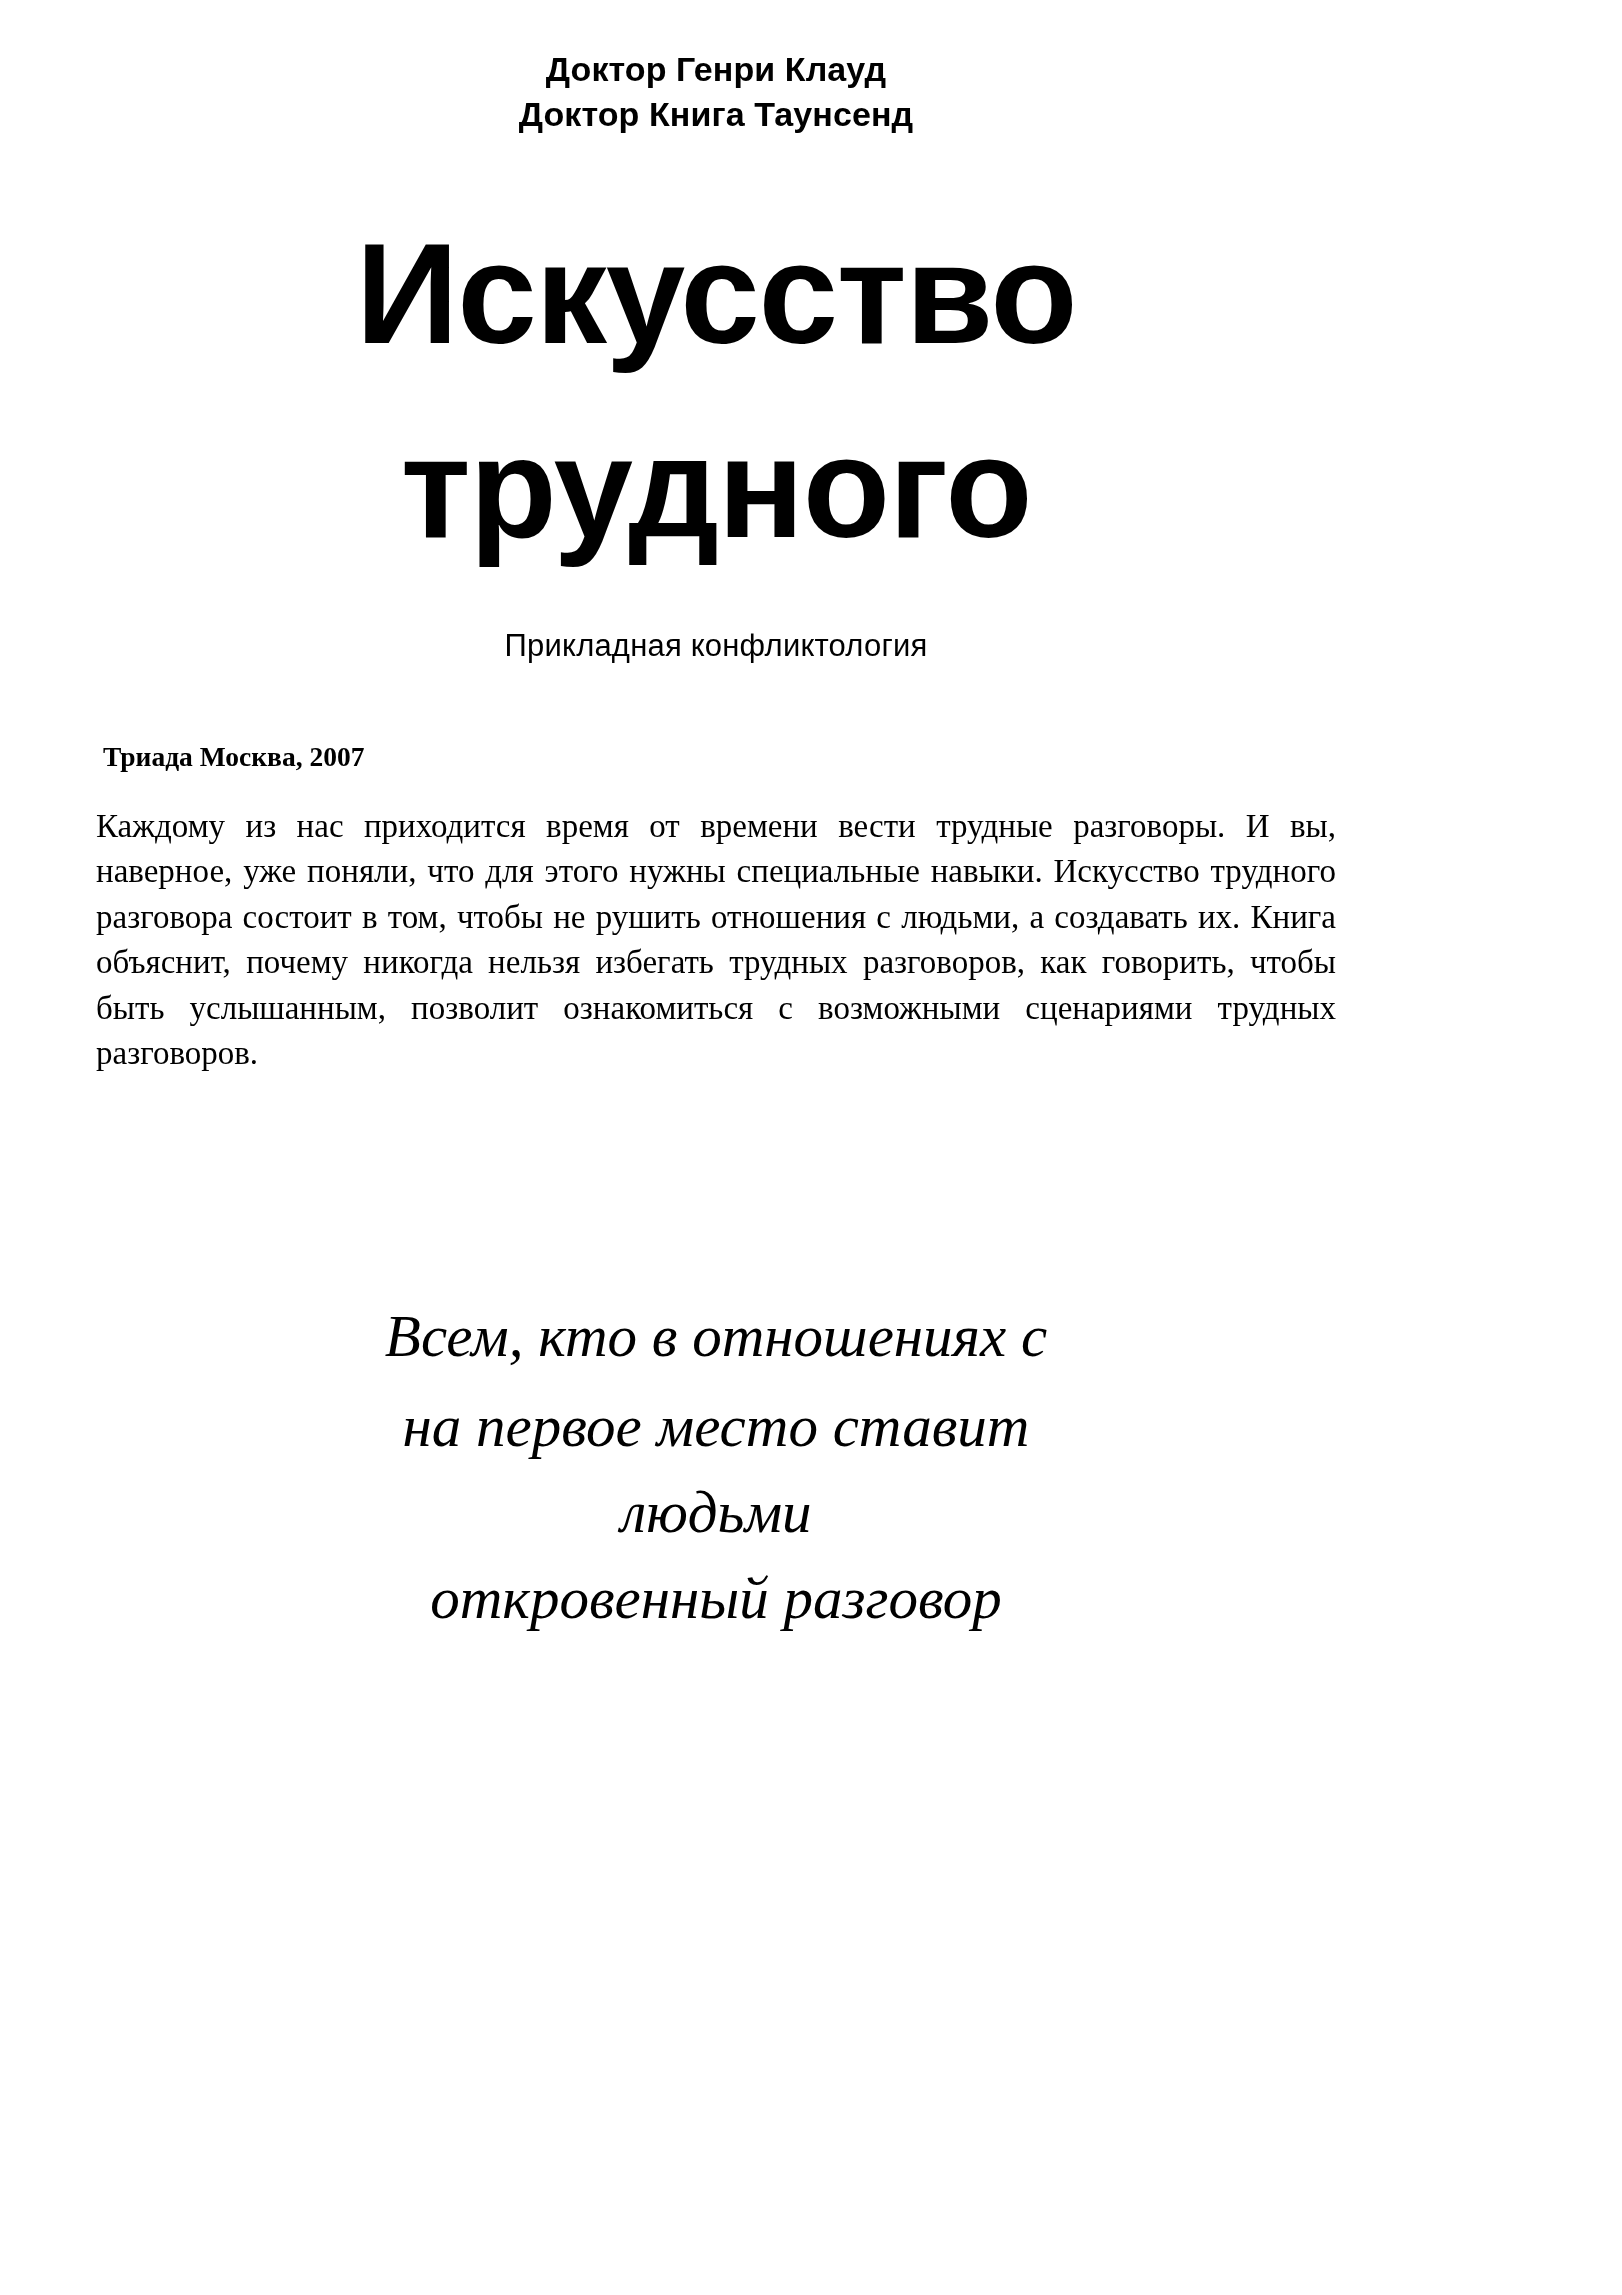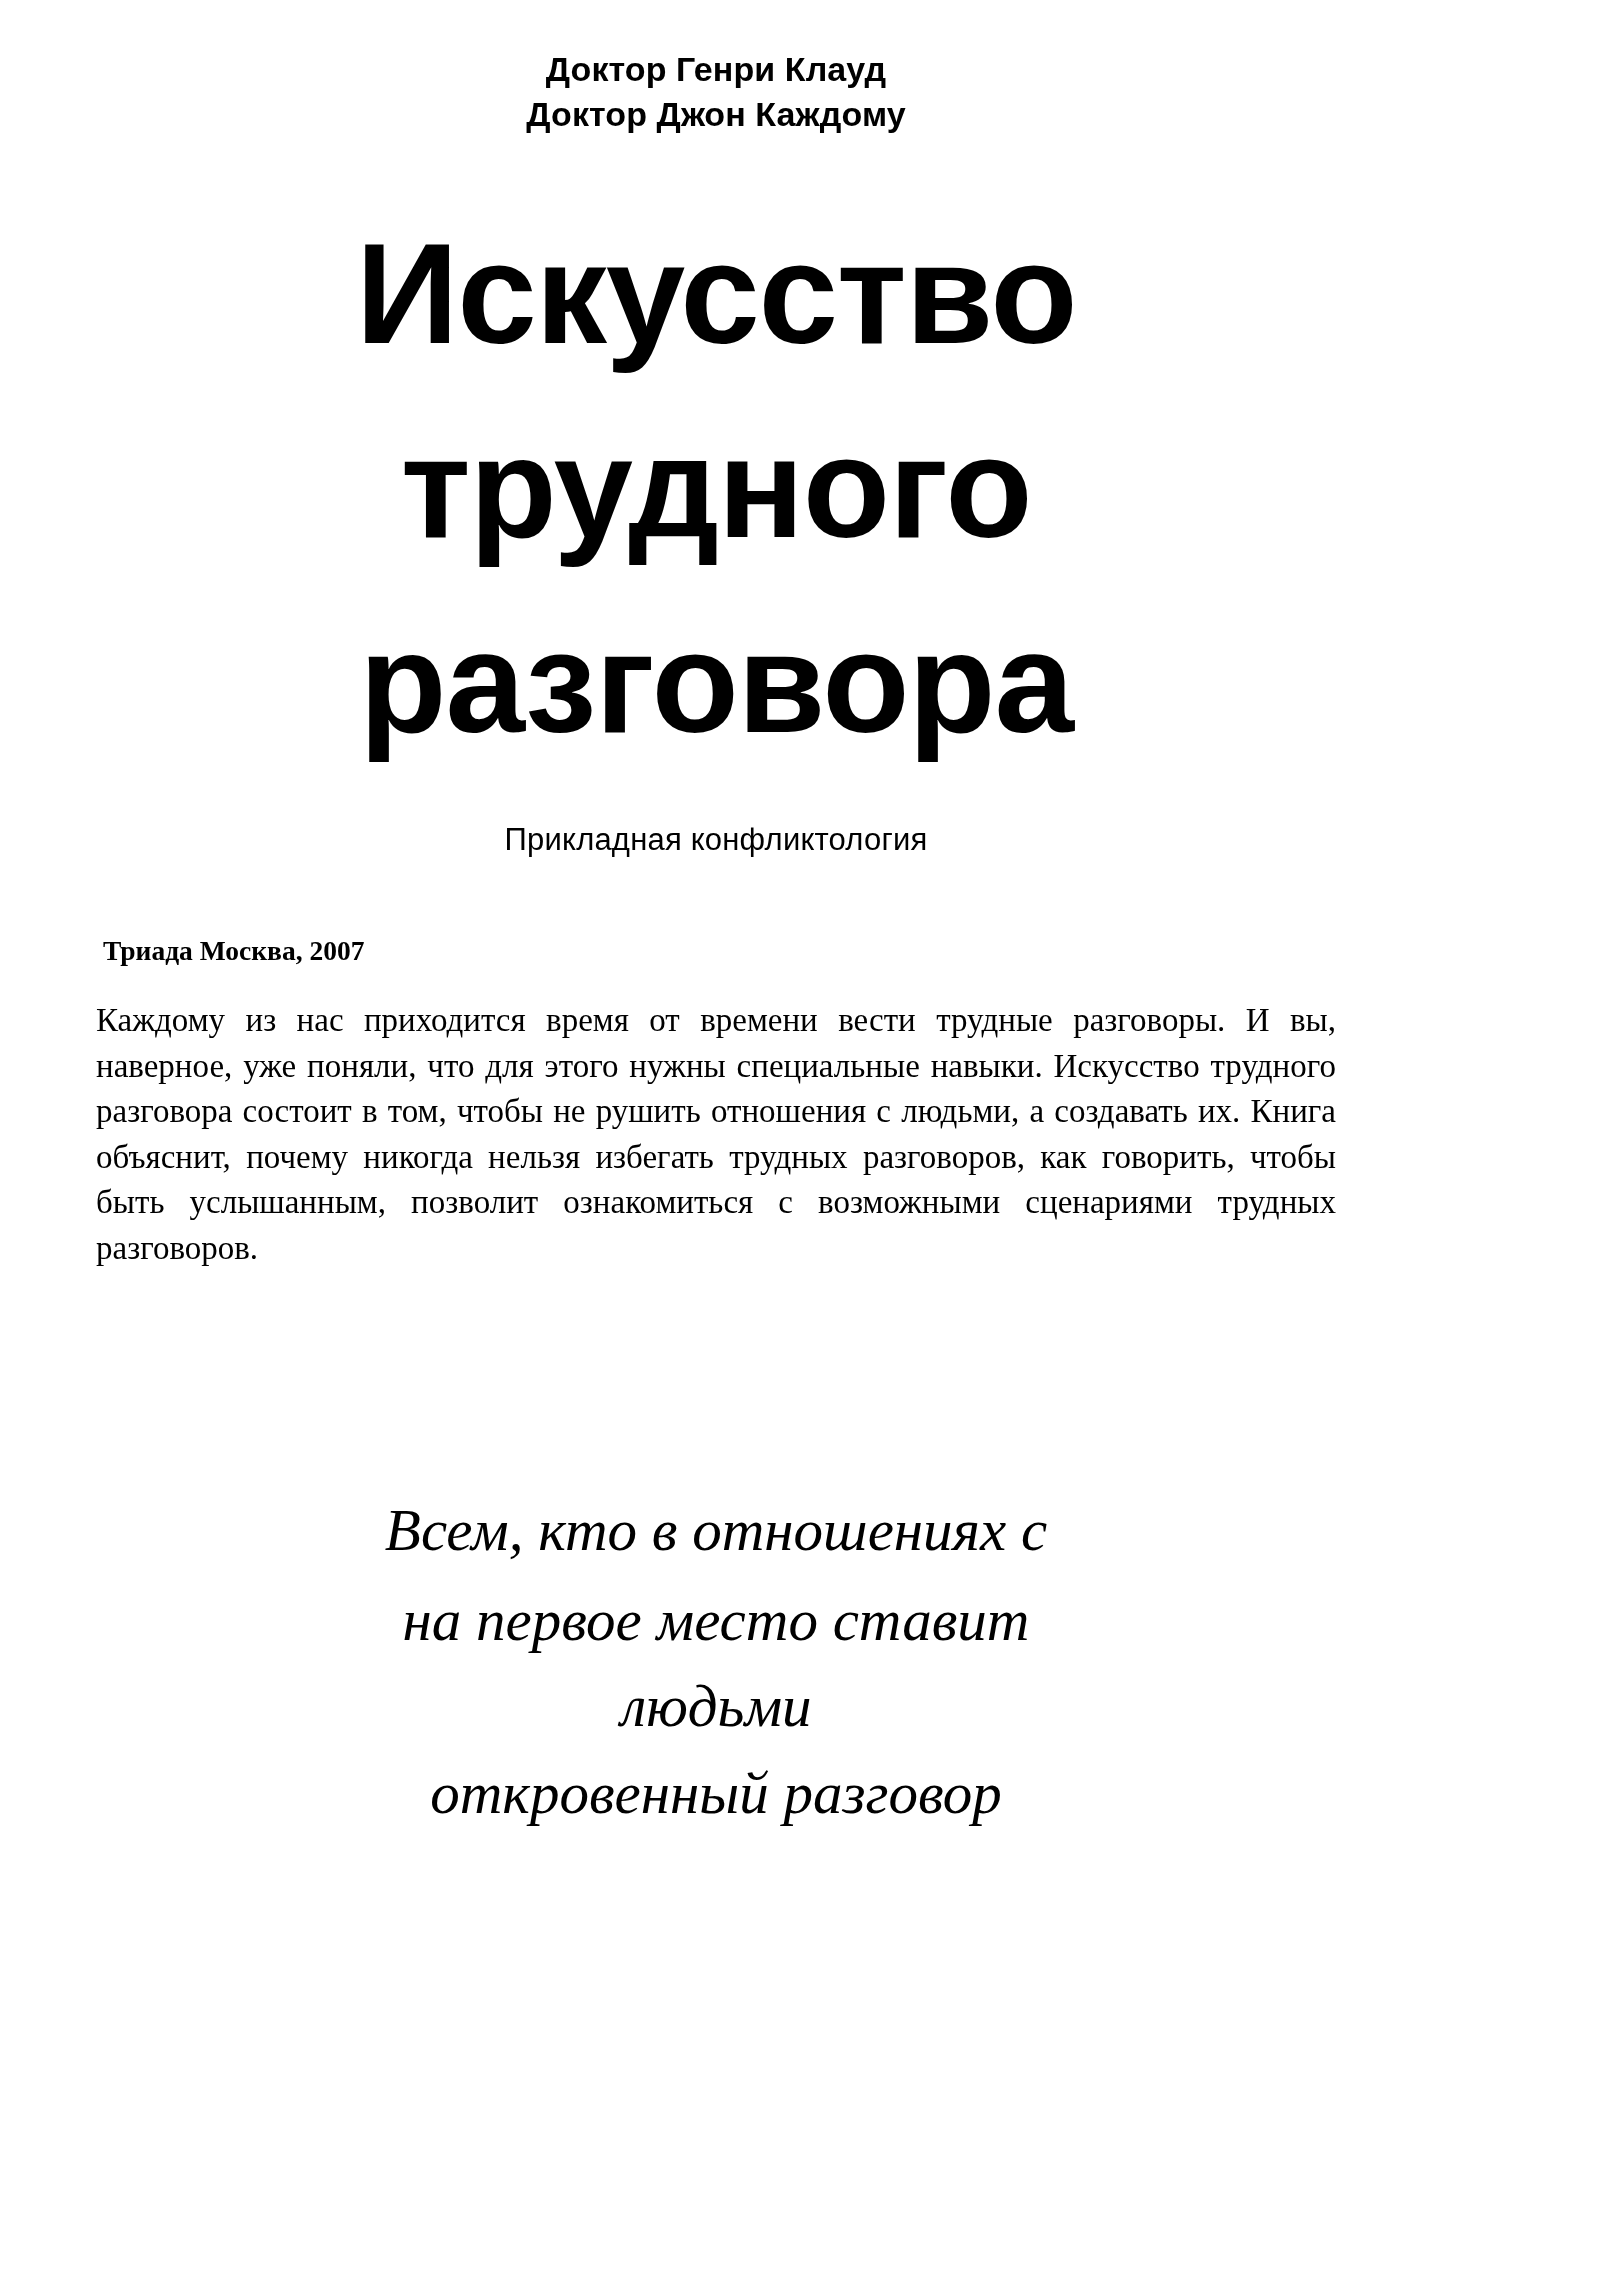"Доктор Джон Каждому" span.line { text: Джон Каждому -> Книга Таунсенд }
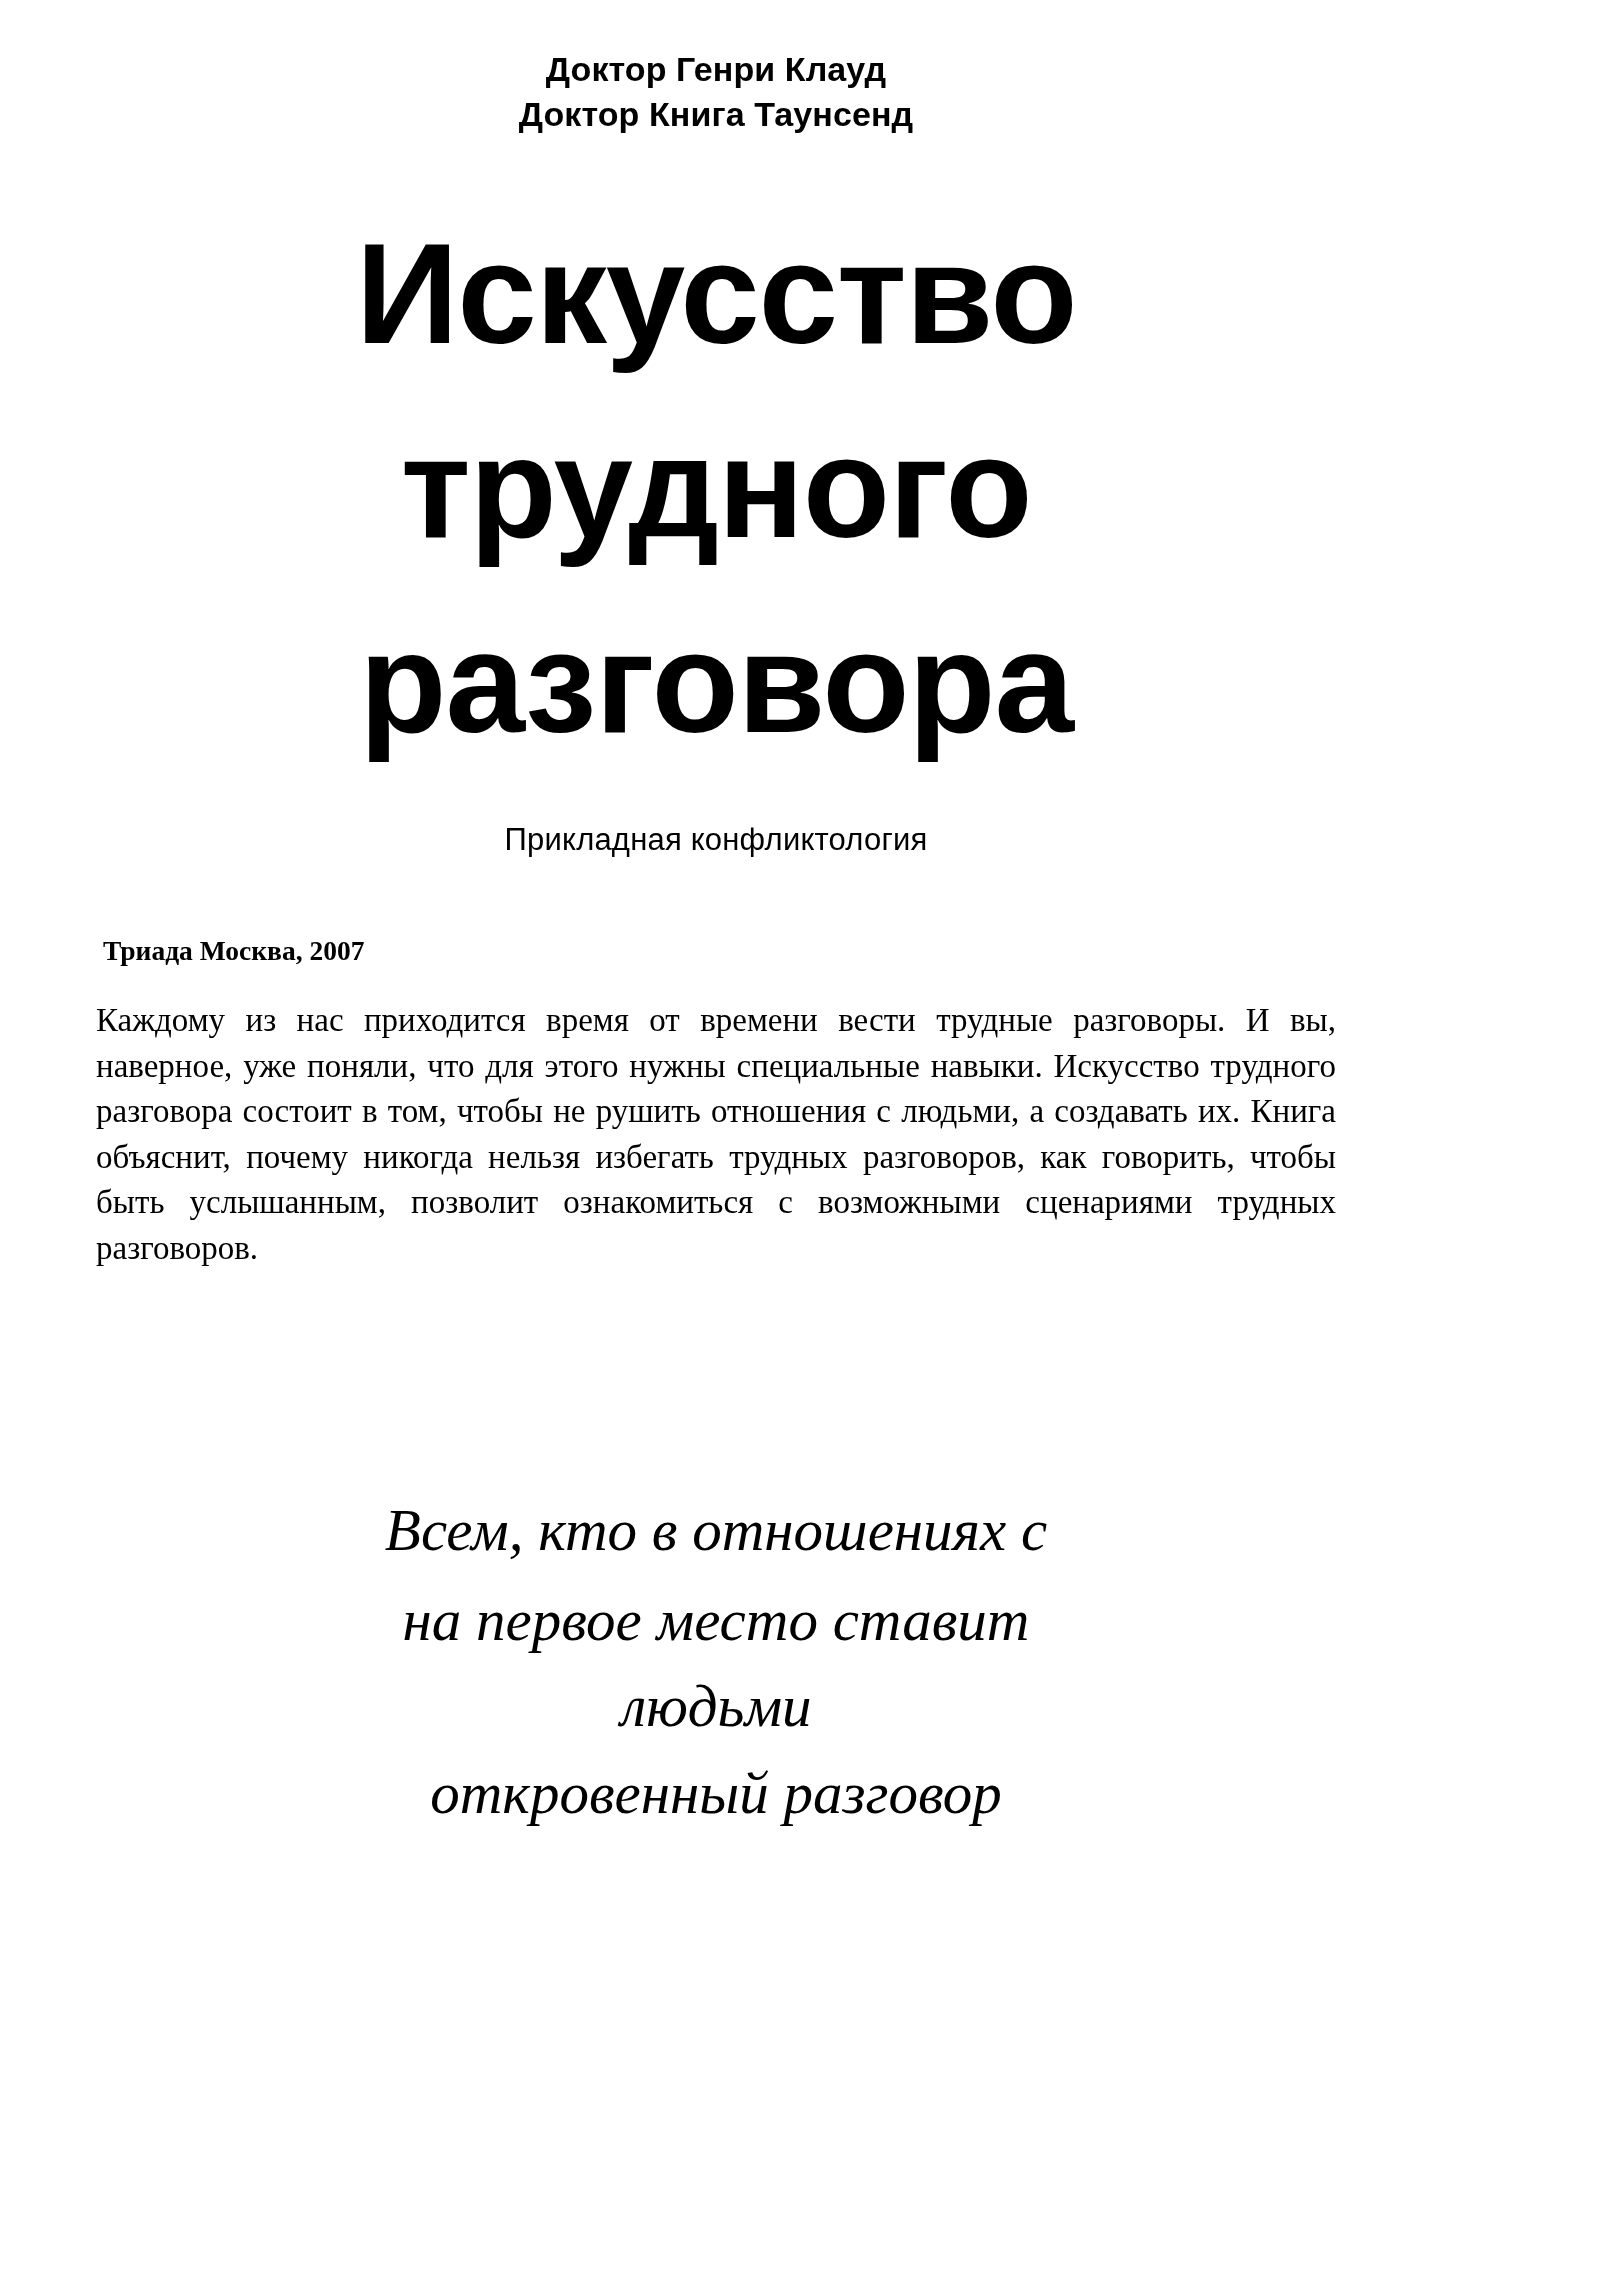"разговора" span.tline { html: <span>разговора</span> -> none }
